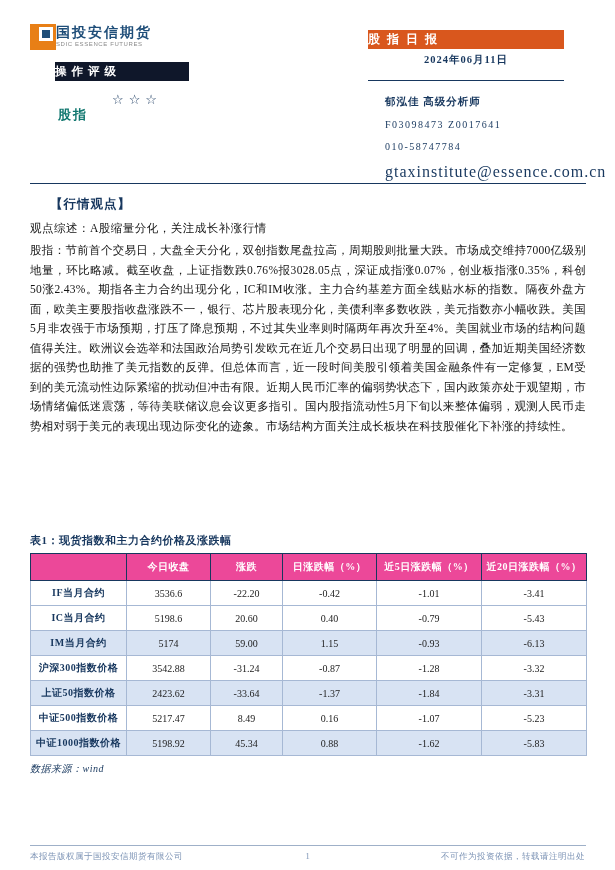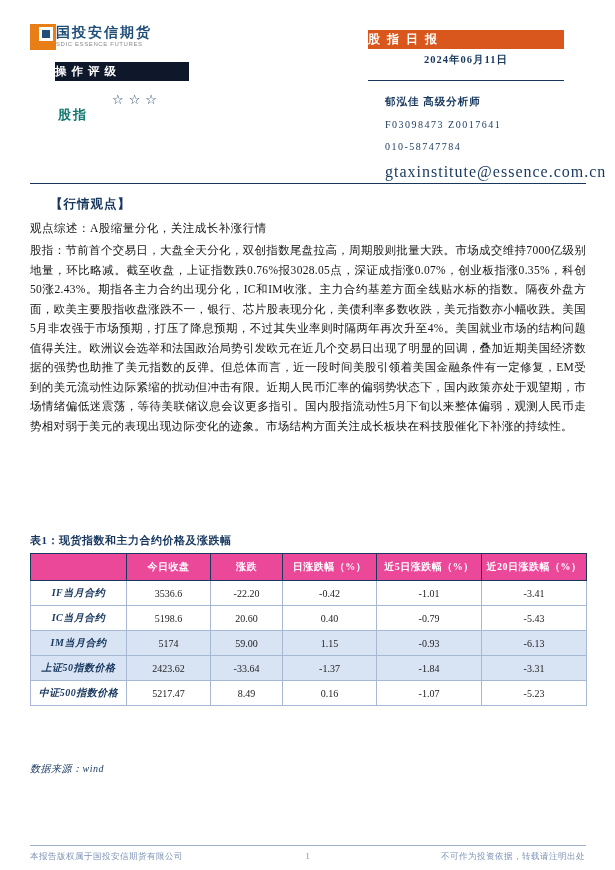"IF当月合约" table.price td.rowname { font-style: italic -> none }
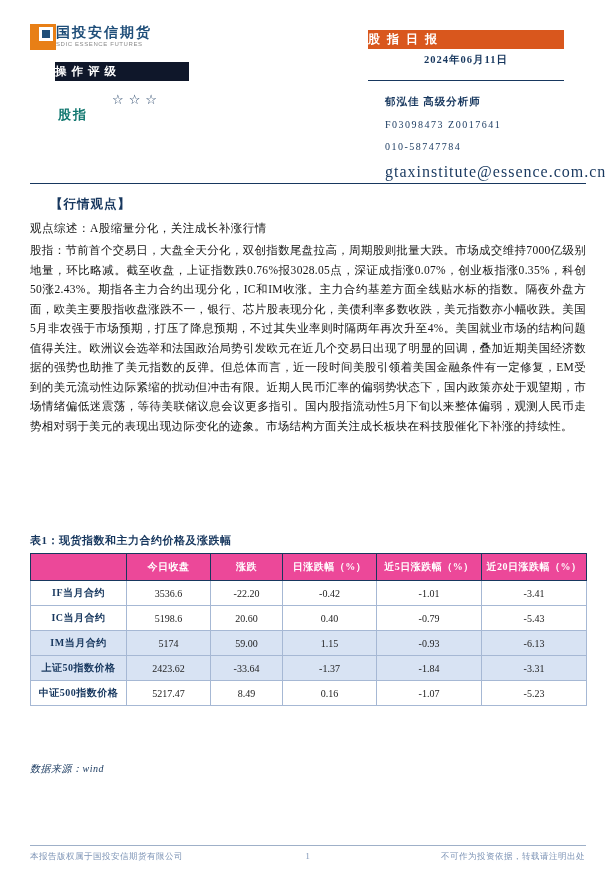"沪深300指数价格" tr { html: none -> <tr> <td>沪深300指数价格</td> <td>3542.88</td> <td>-31.24</td> <td>-0.87</td> <td>-1.28</td> <td>-3.32</td> </tr> }
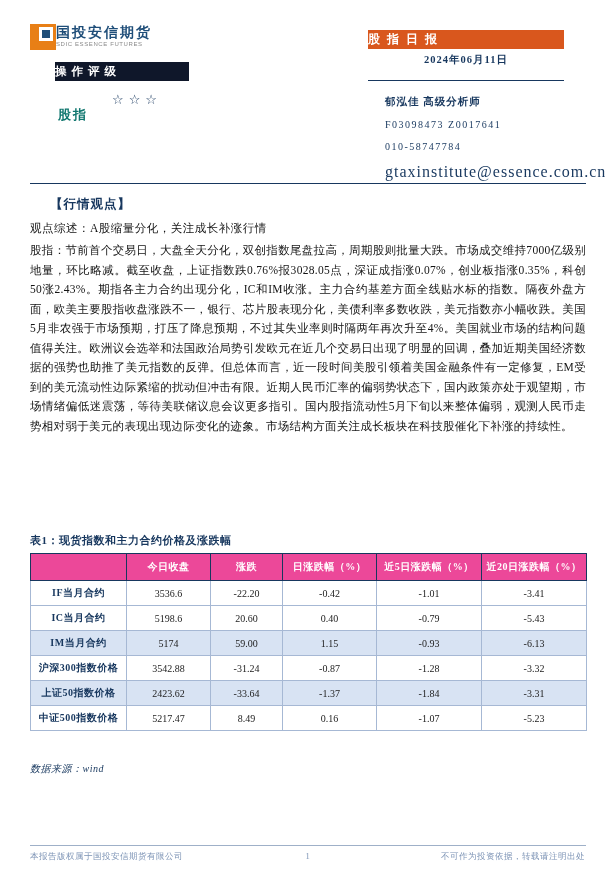"中证1000指数价格" tr.alt { html: none -> <tr> <td>中证1000指数价格</td> <td>5198.92</td> <td>45.34</td> <td>0.88</td> <td>-1.62</td> <td>-5.83</td> </tr> }
